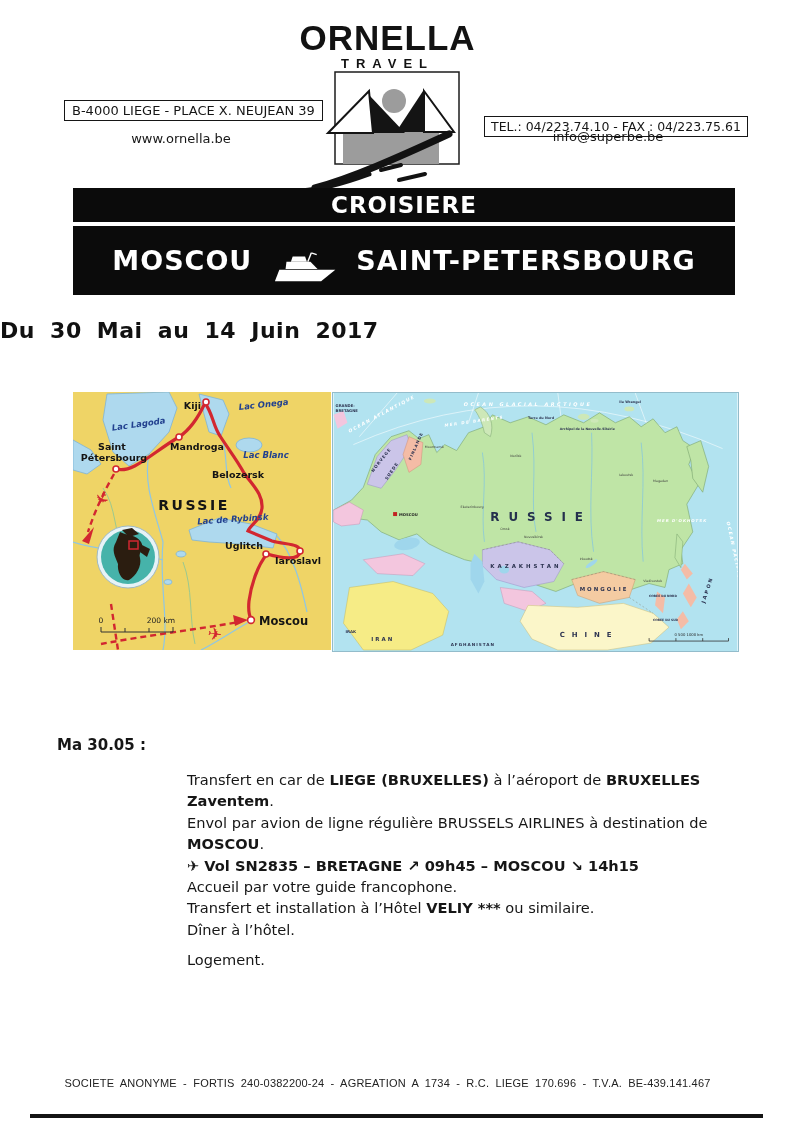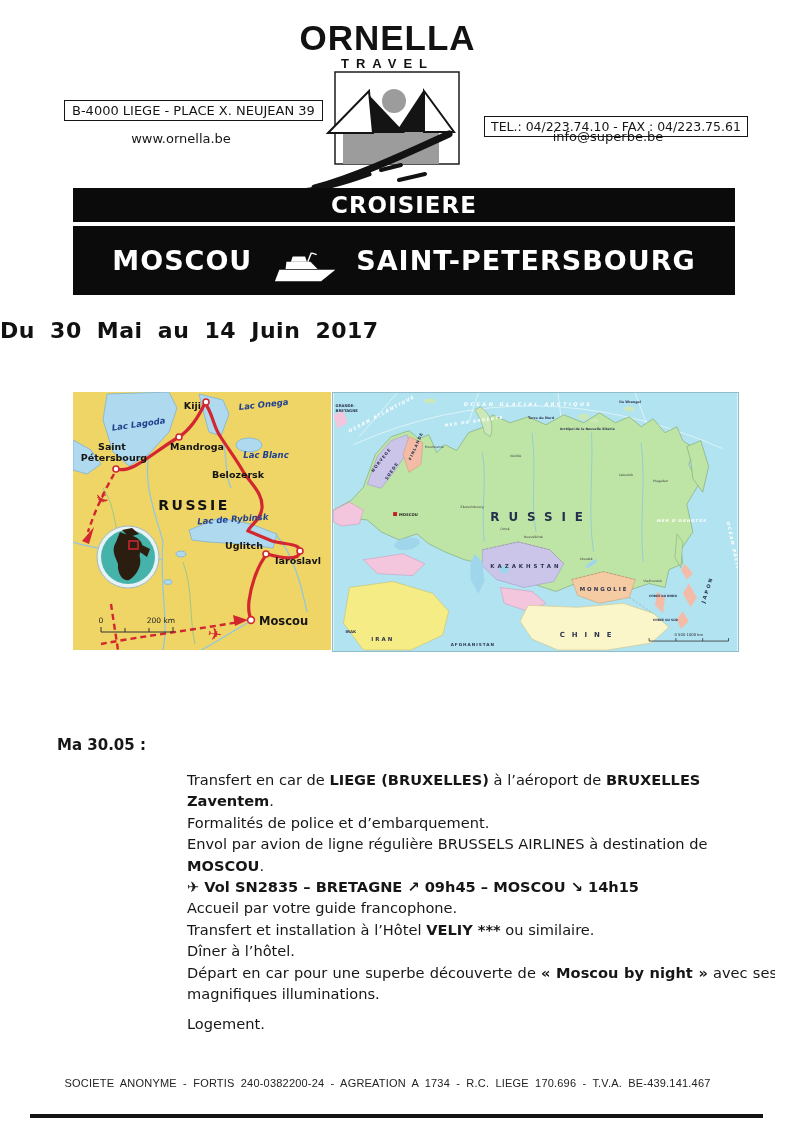"Formalités de police et d’embarquement." p { html: <p><span>Formalités de police et d’embarquement.</span></p> -> none }
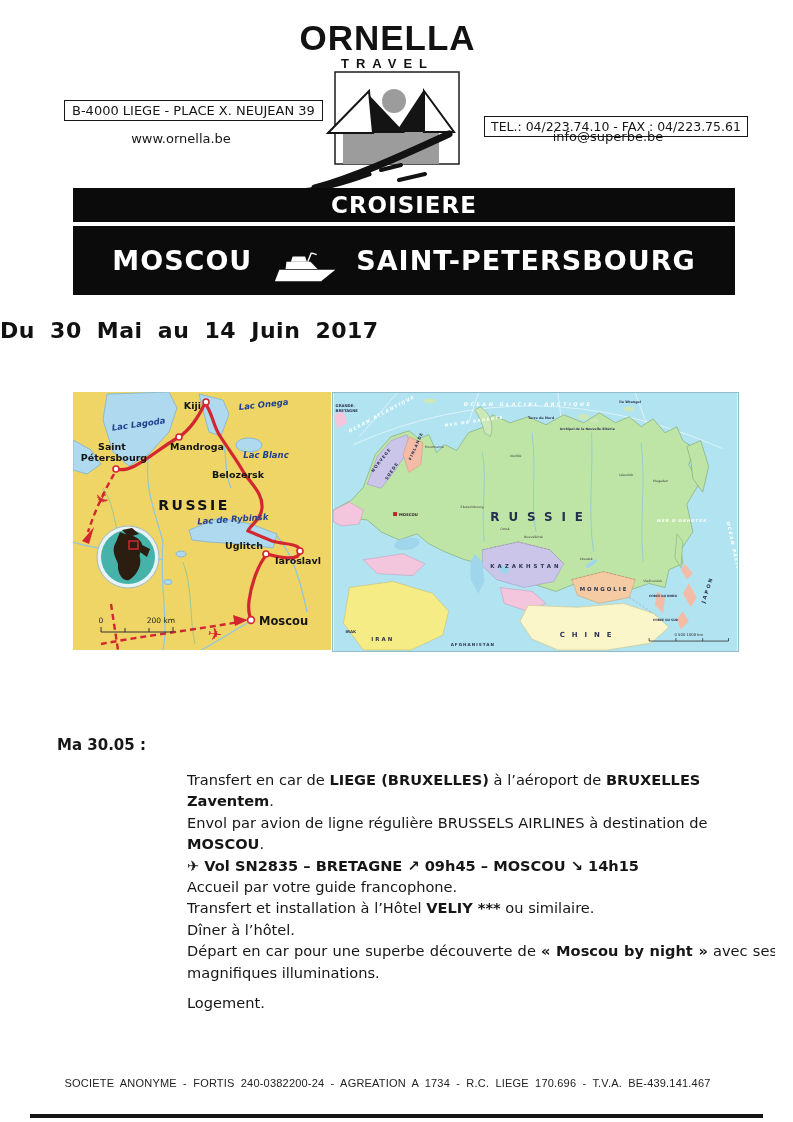"Départ en car pour une" p.justify { html: <p><span>Départ en car pour une superbe découverte de </span><span>« Moscou by night »</span><span> avec ses magnifiques illuminations.</span></p> -> none }
